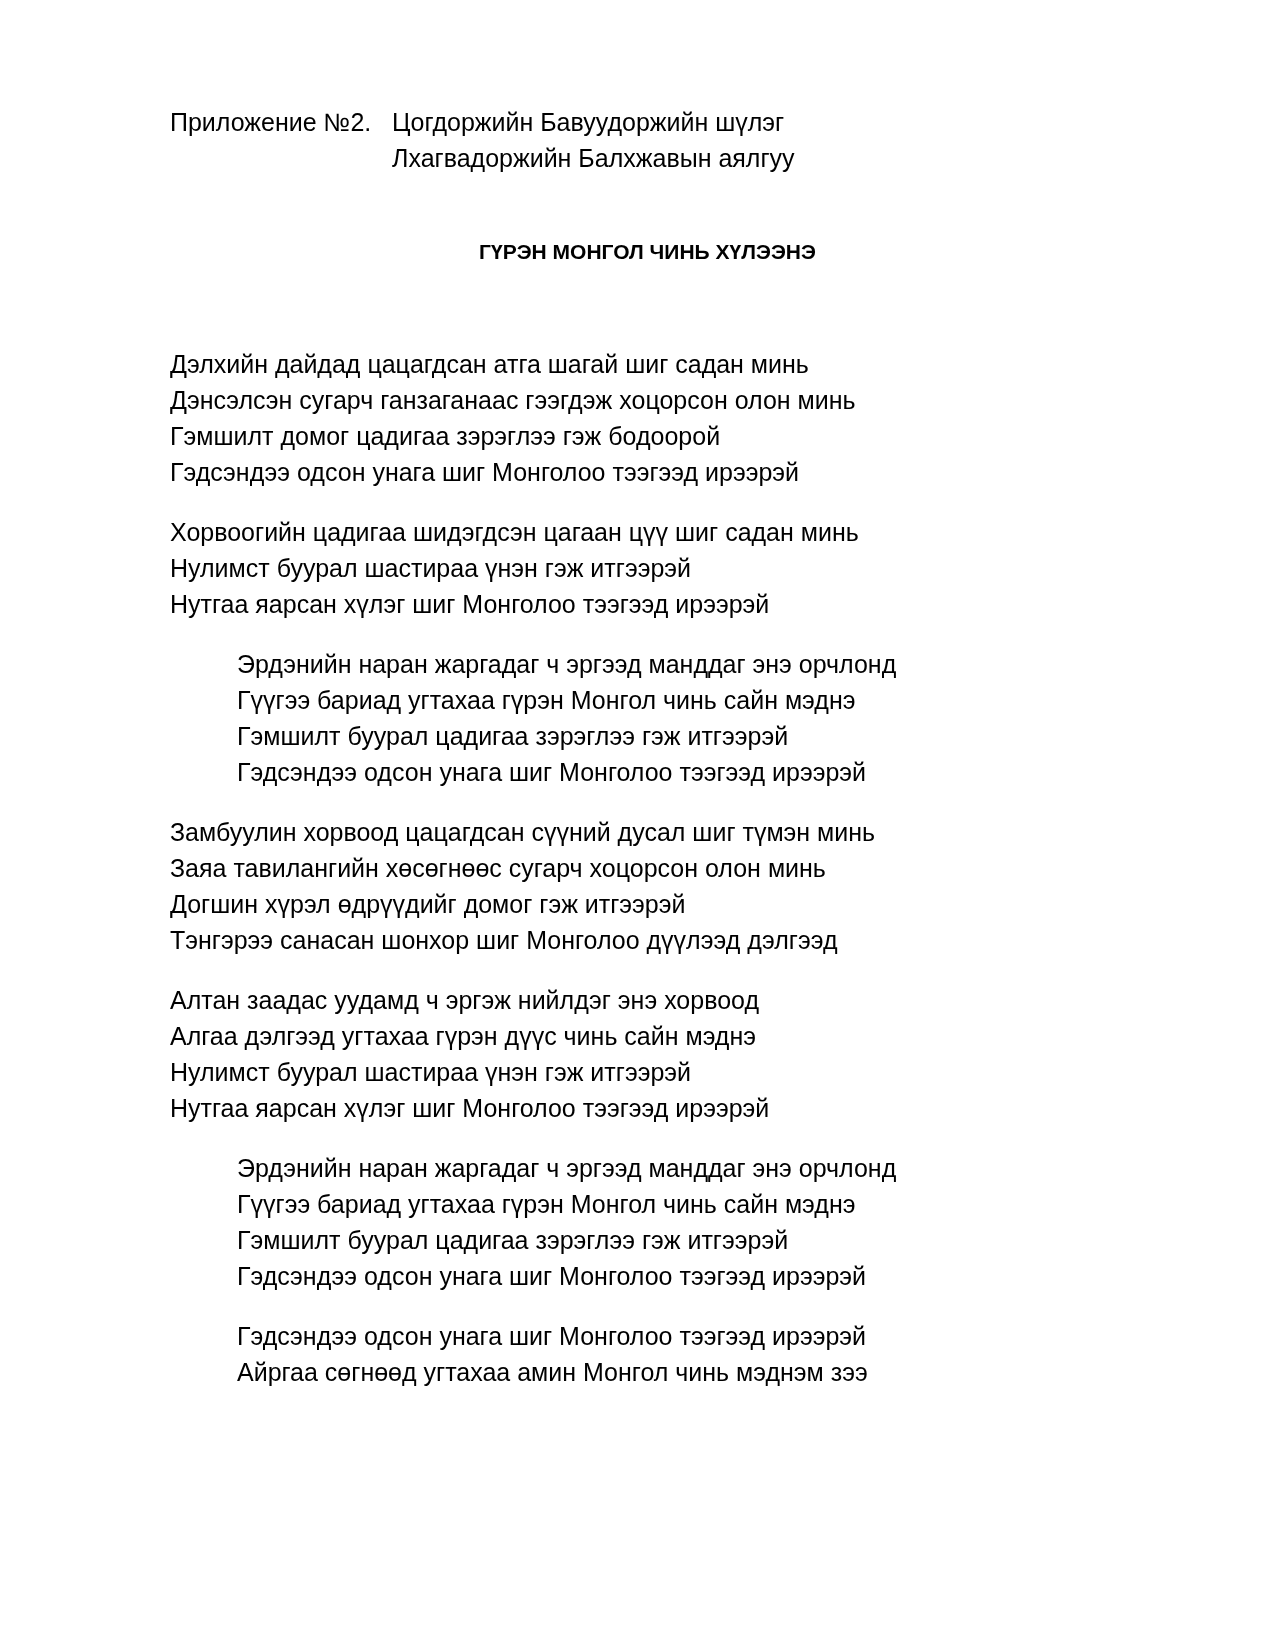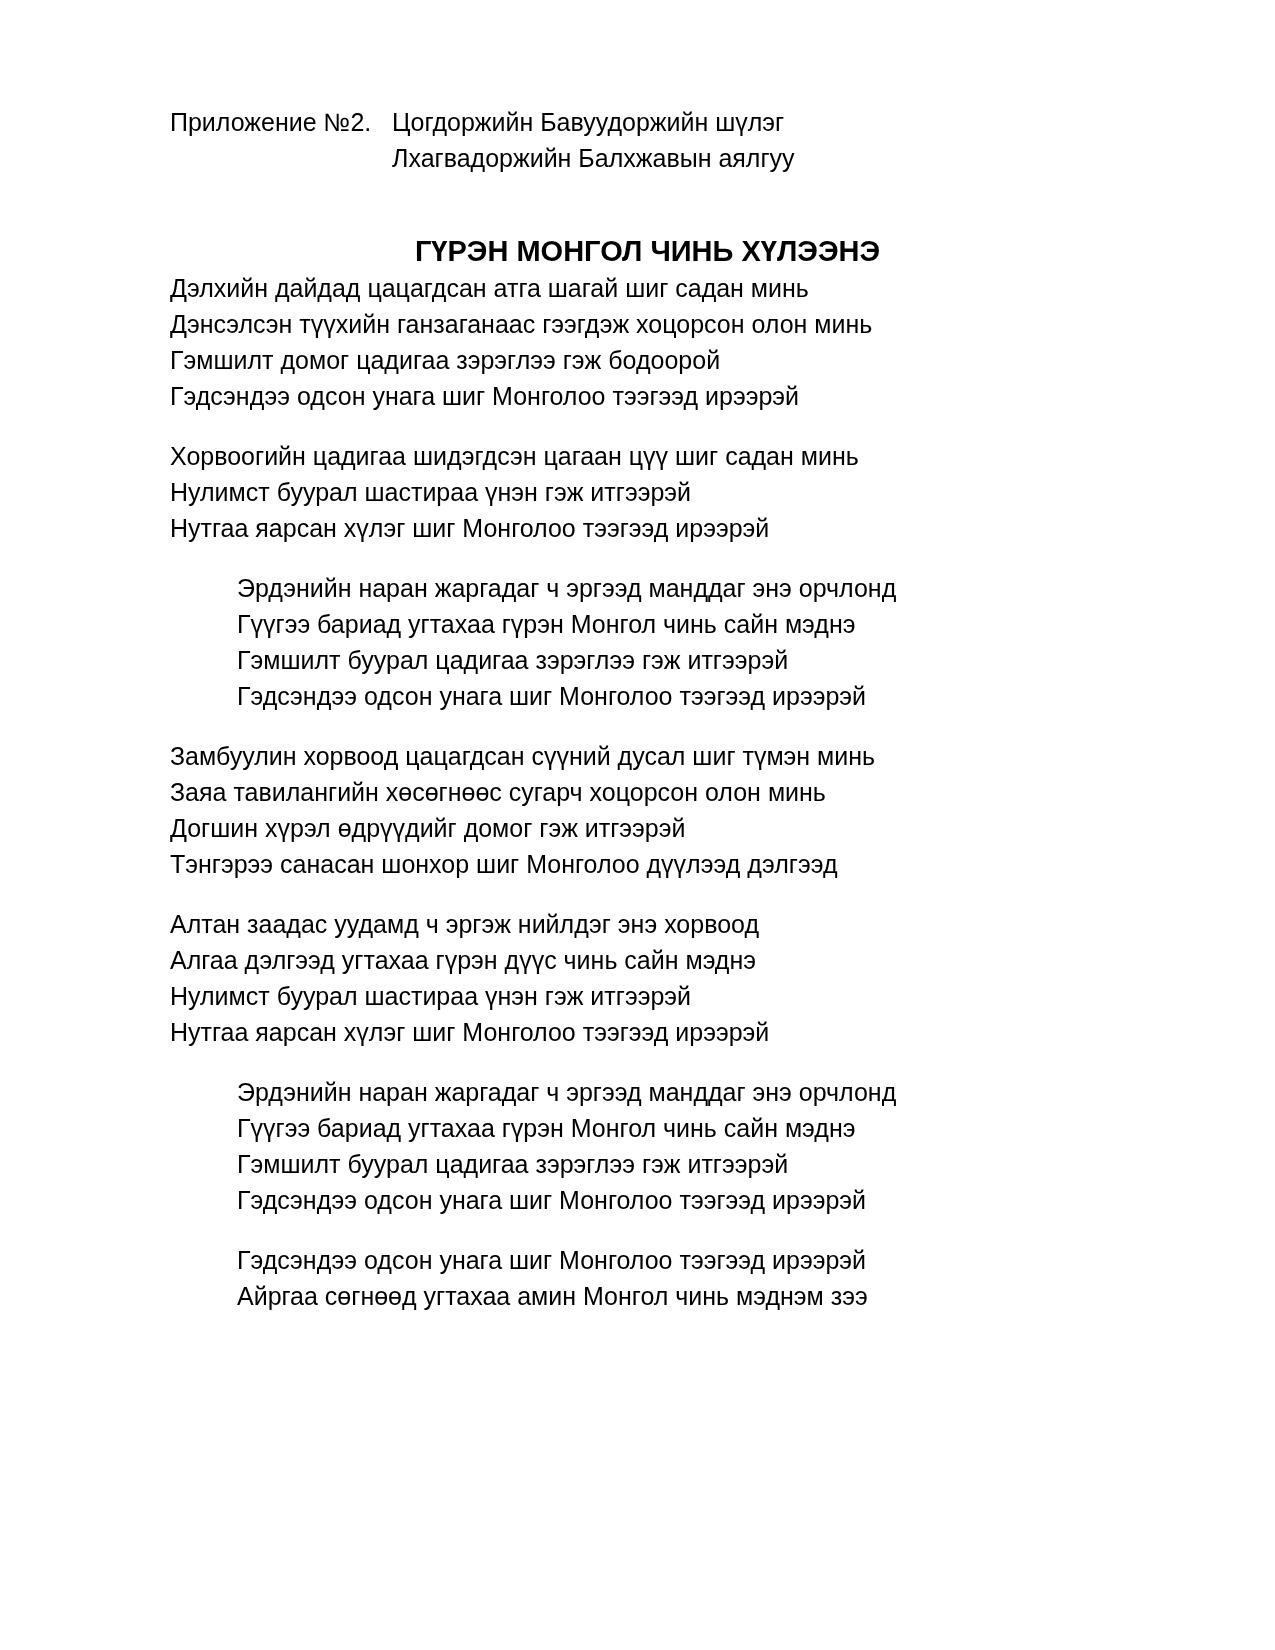"ГҮРЭН МОНГОЛ ЧИНЬ ХҮЛЭЭНЭ" .doc-title { font-size: 29px -> 21px }
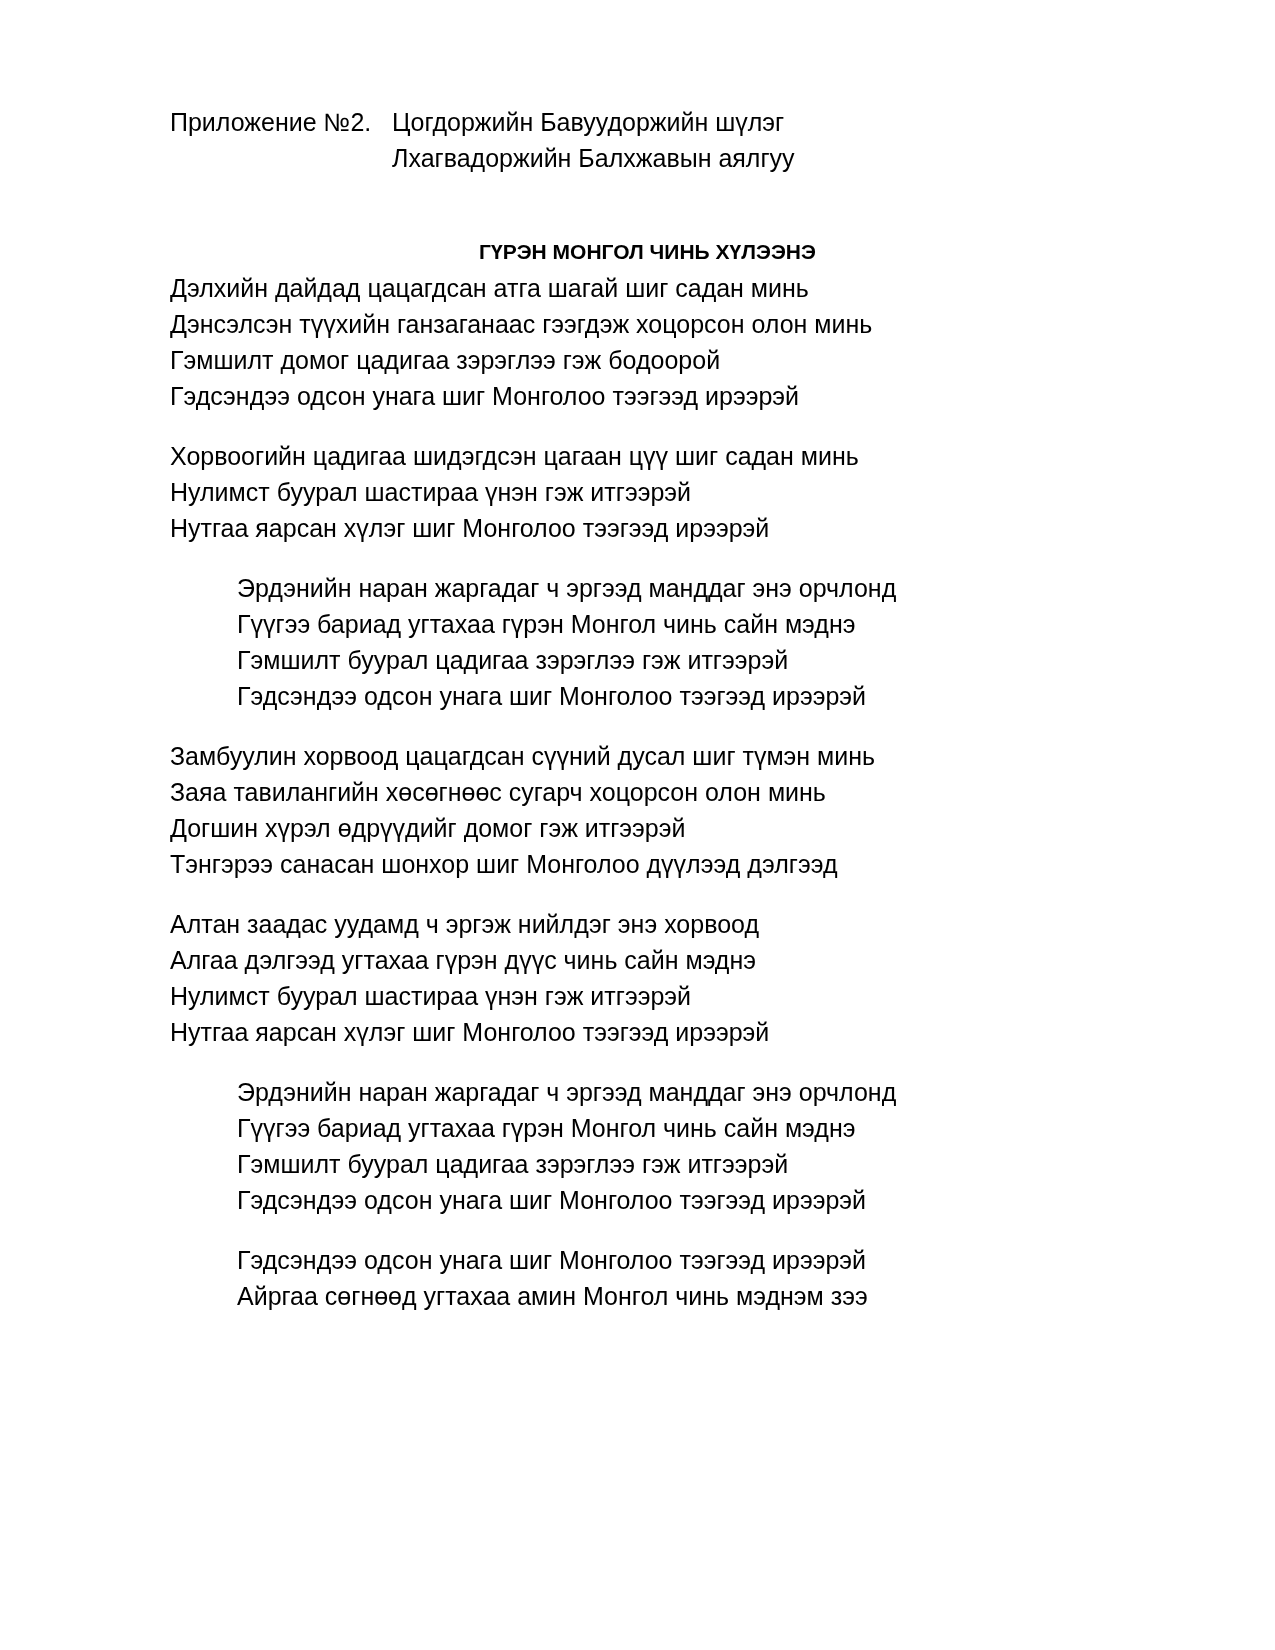"Дэлхийн дайдад цацагдсан атга шагай" .poem { margin-top: none -> 76px }
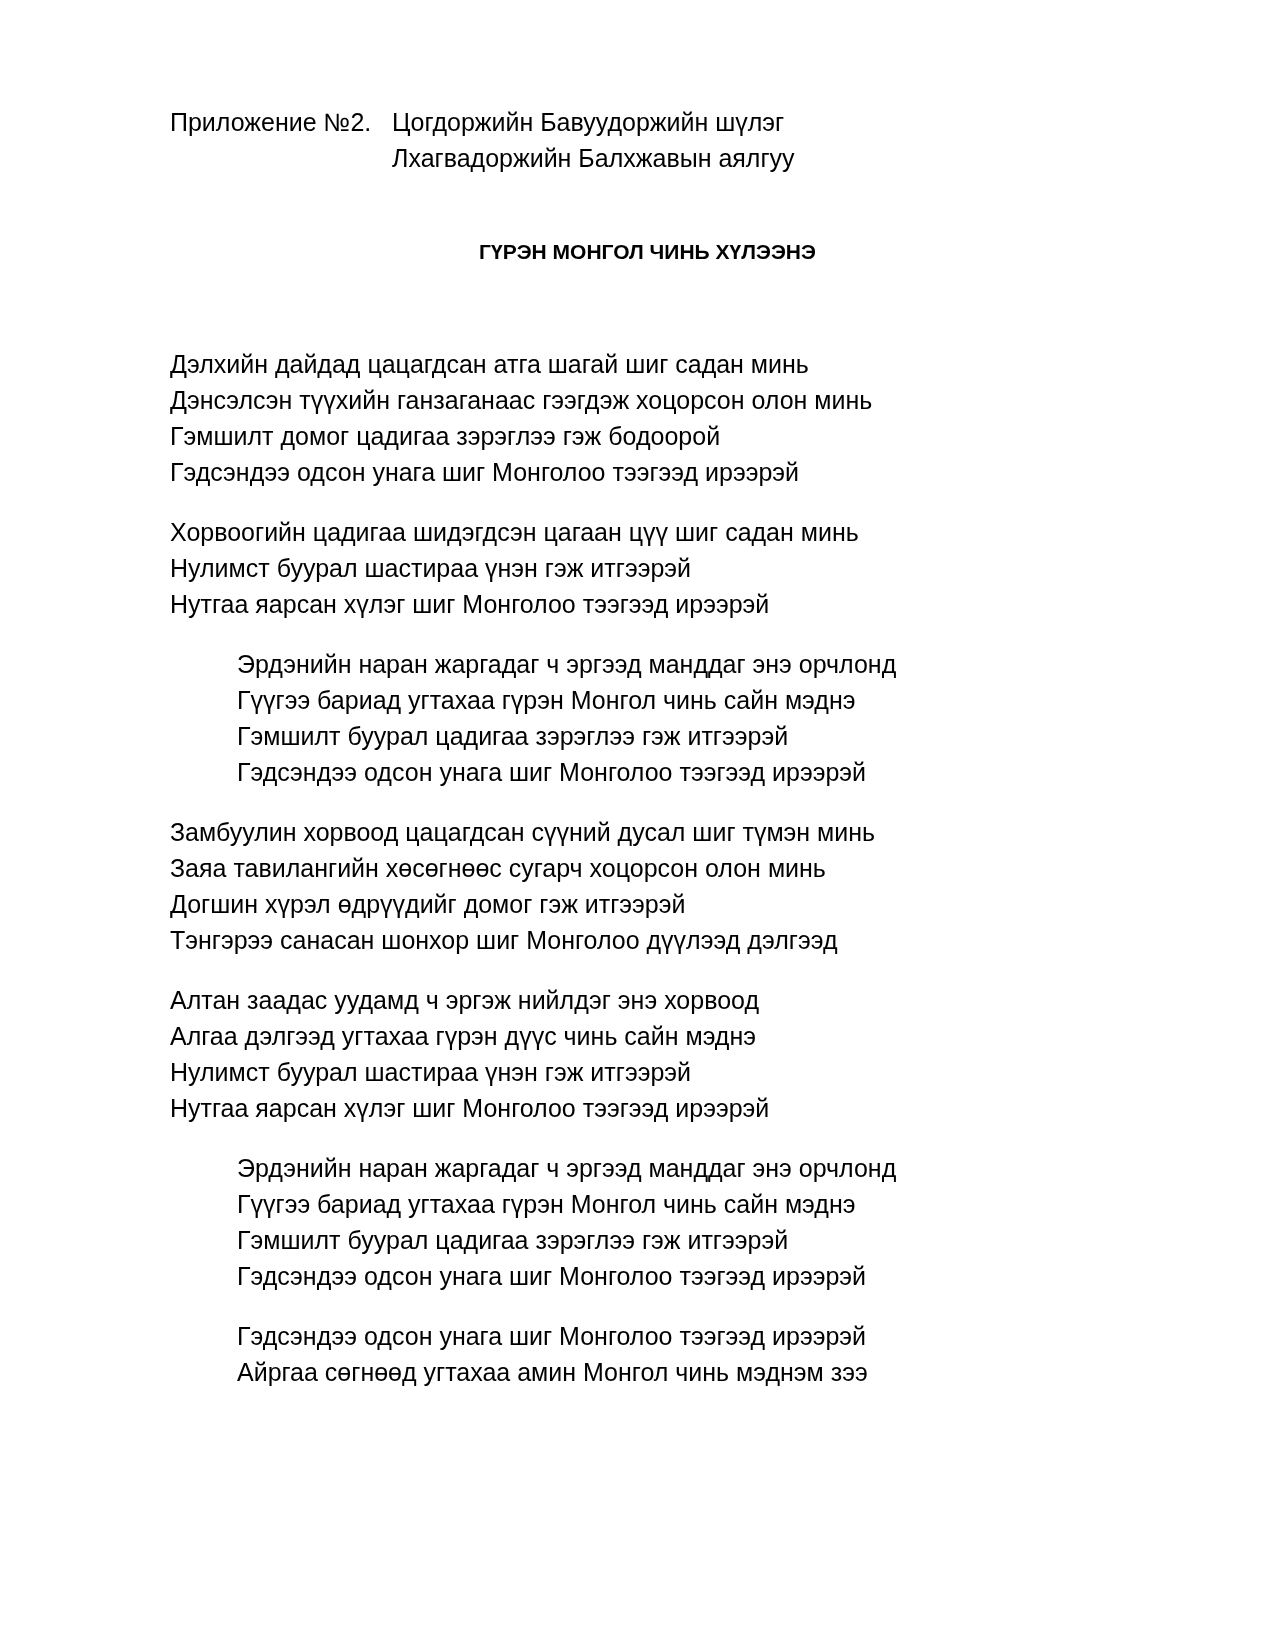"Дэнсэлсэн түүхийн ганзаганаас гээгдэж" div.line { text: түүхийн -> сугарч }
